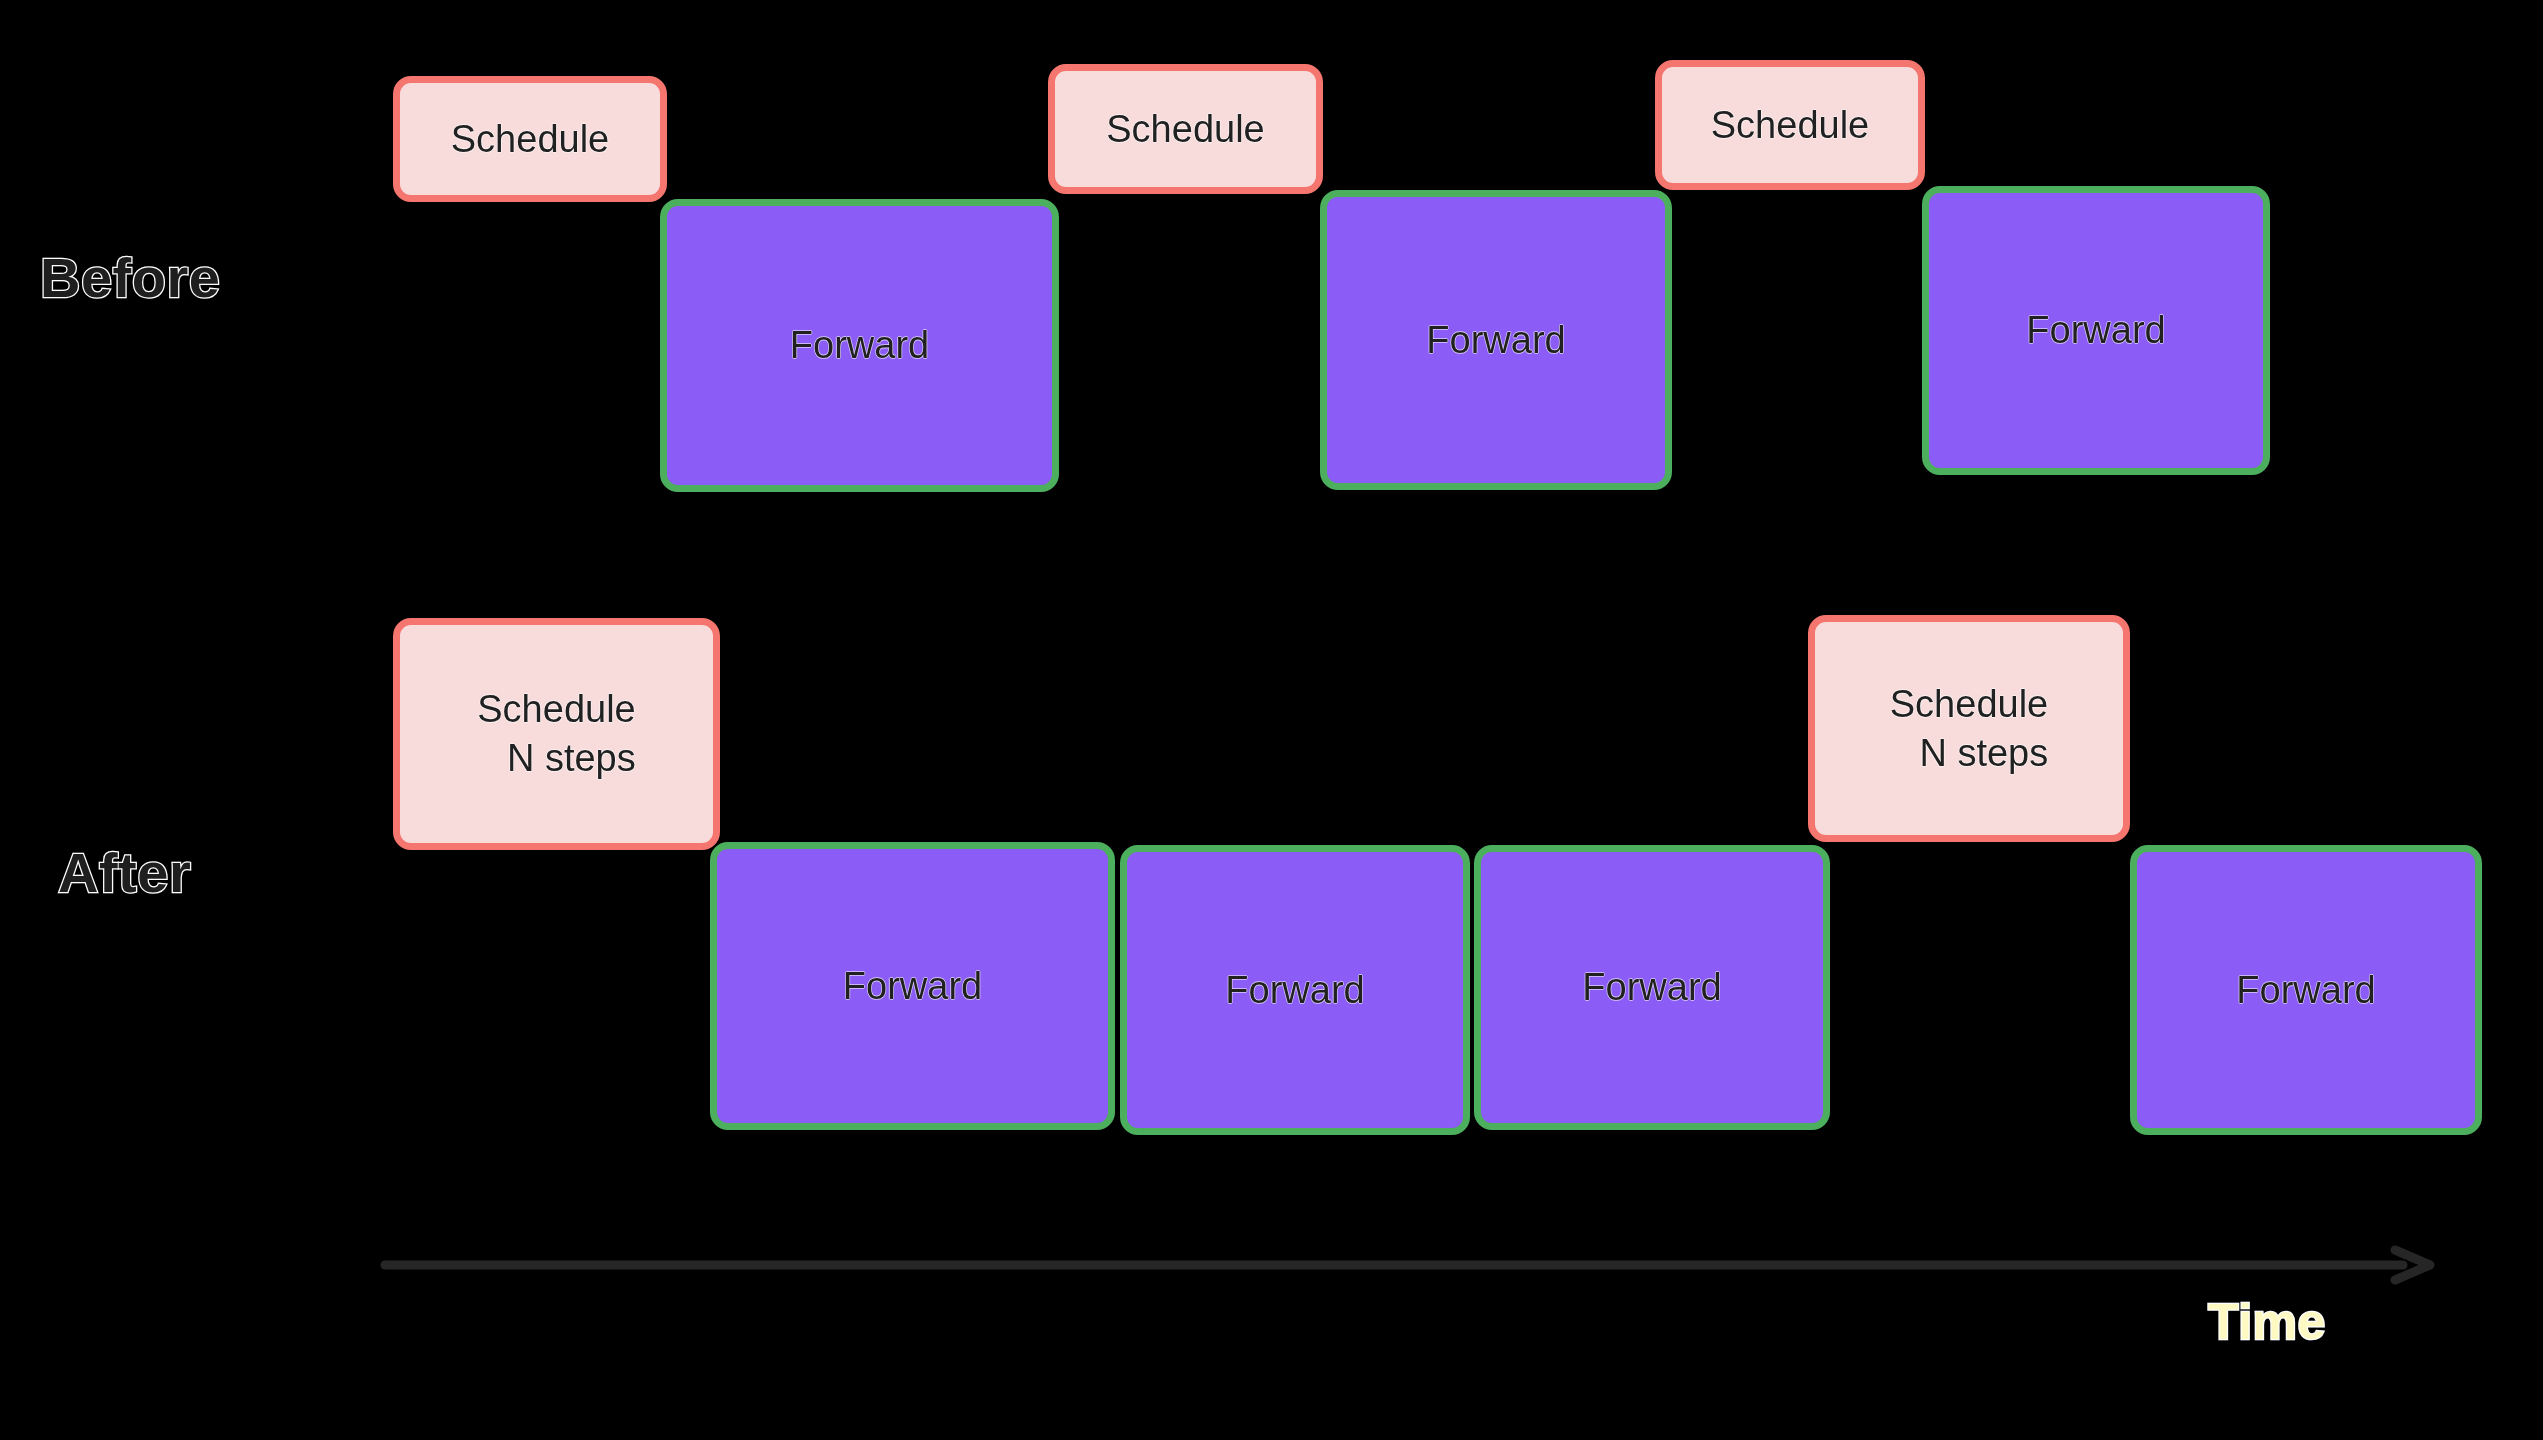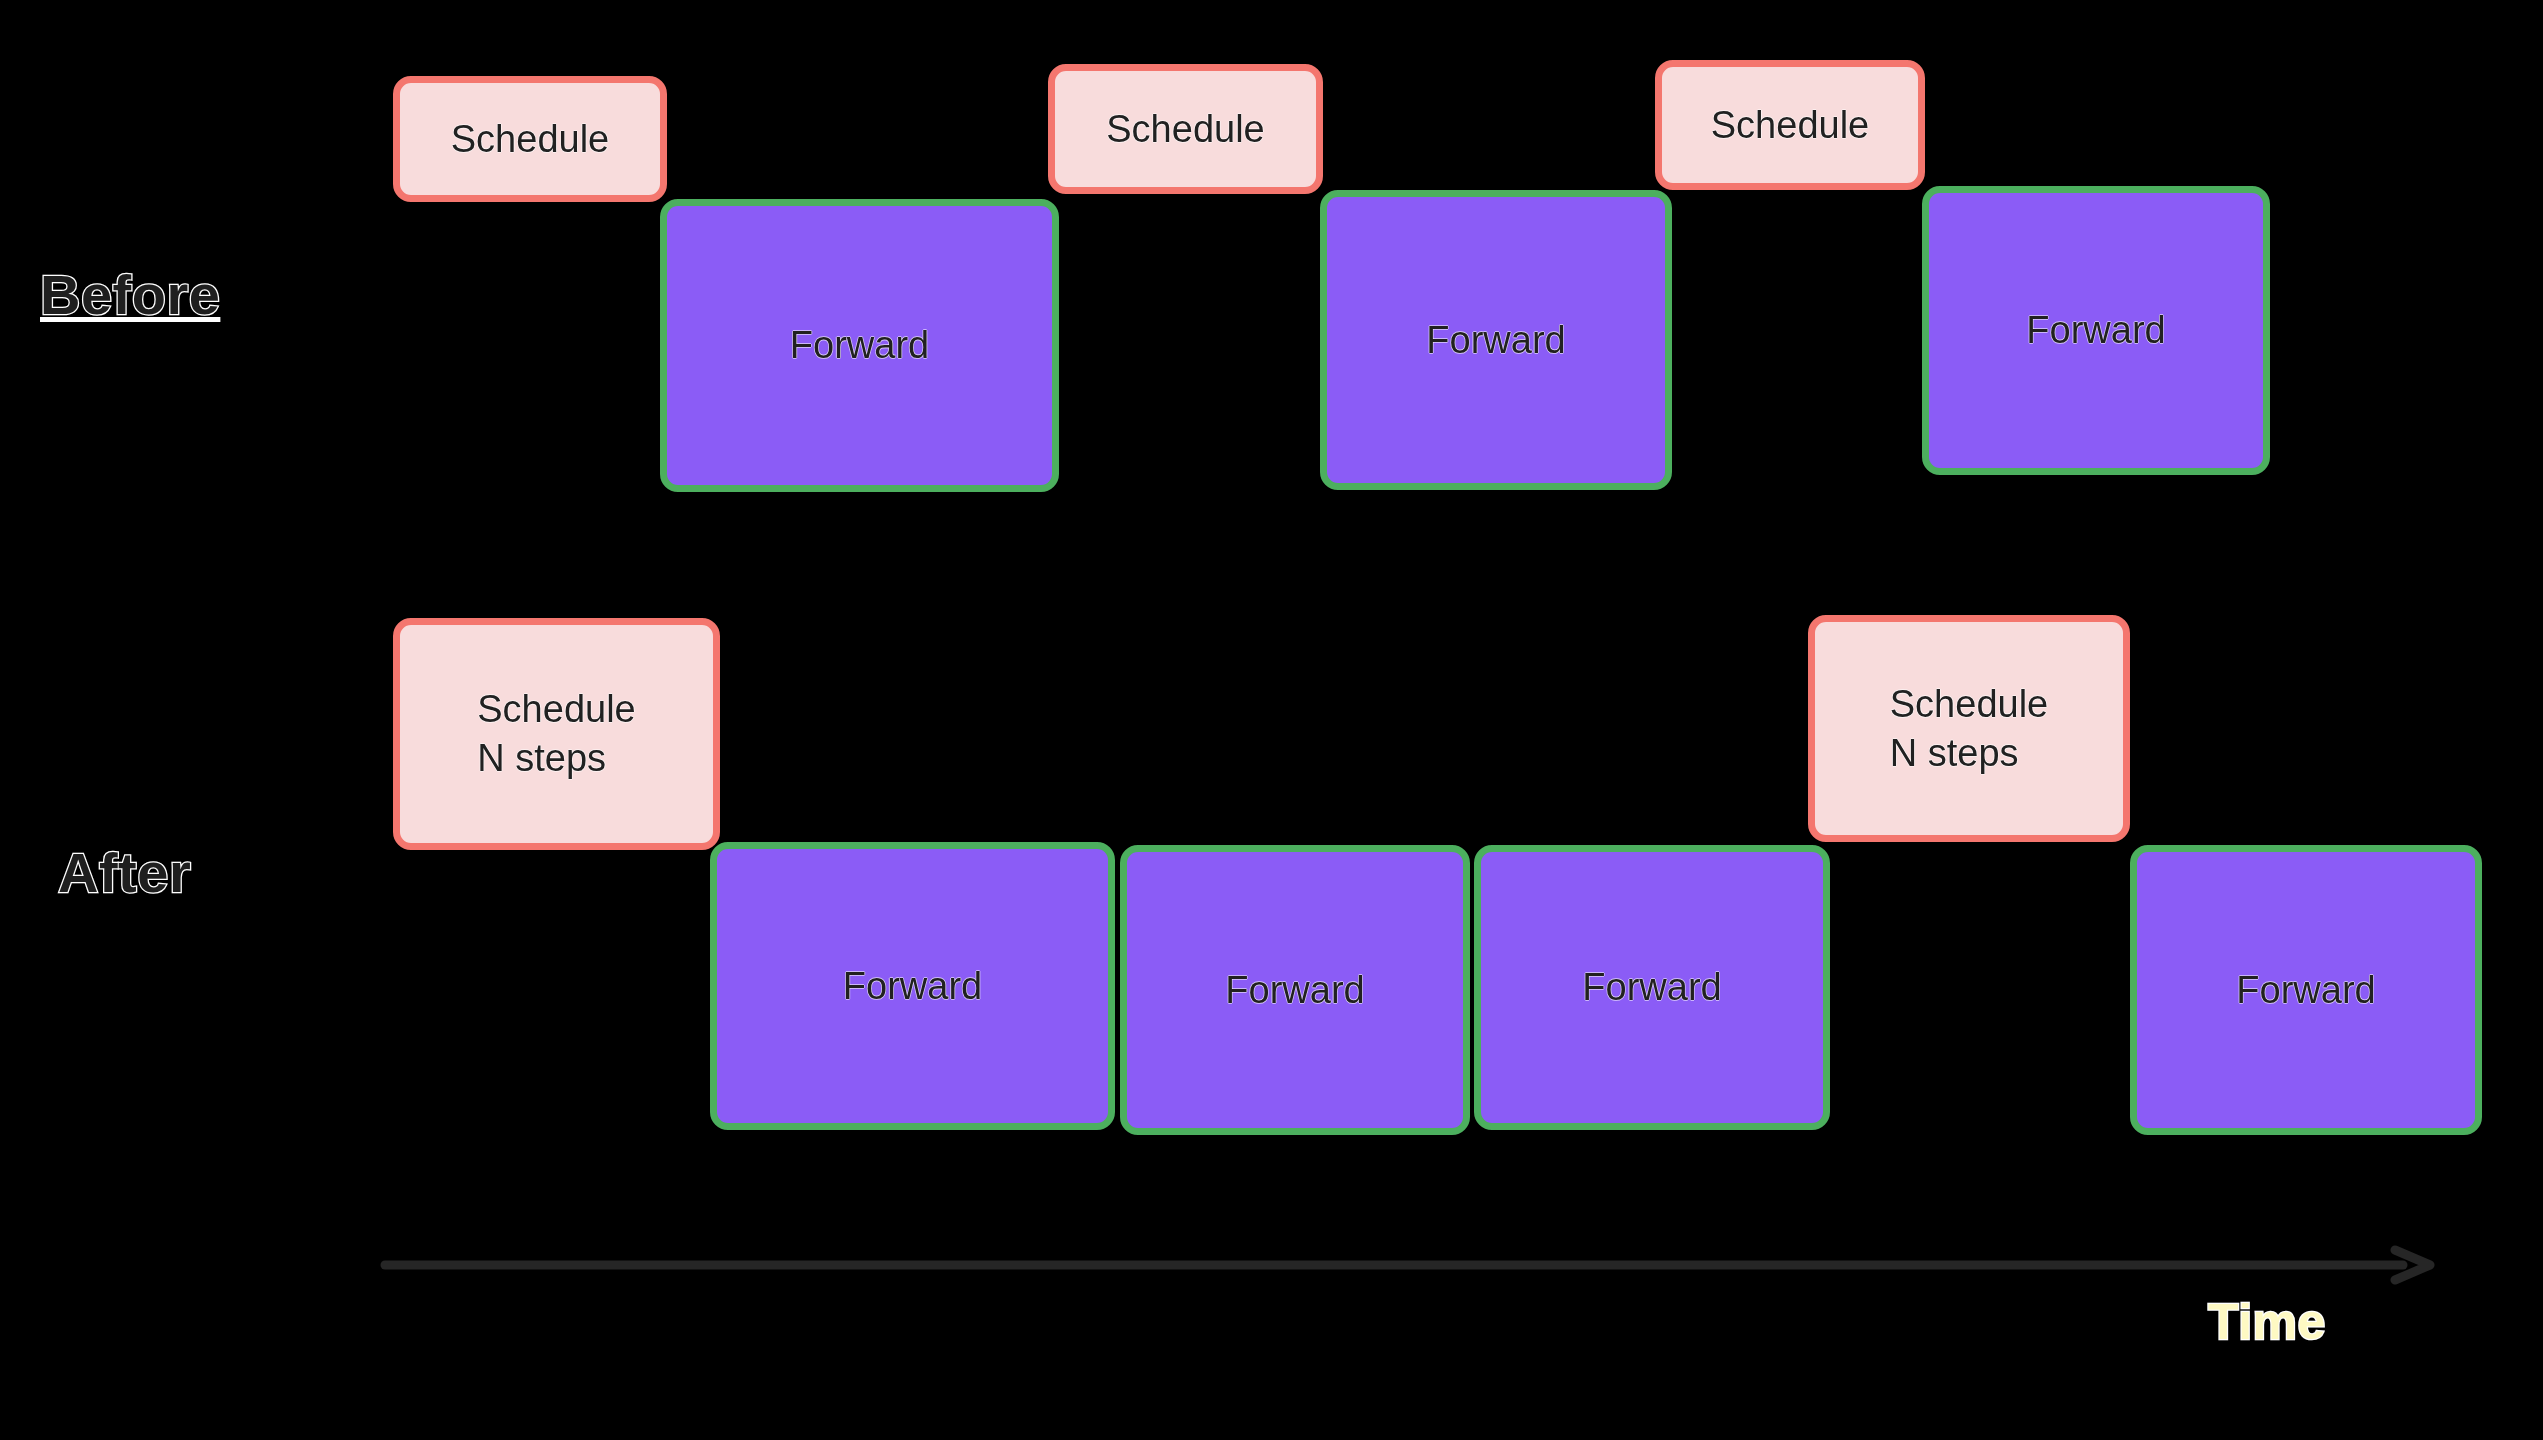"Schedule" .box { text-align: left -> right }
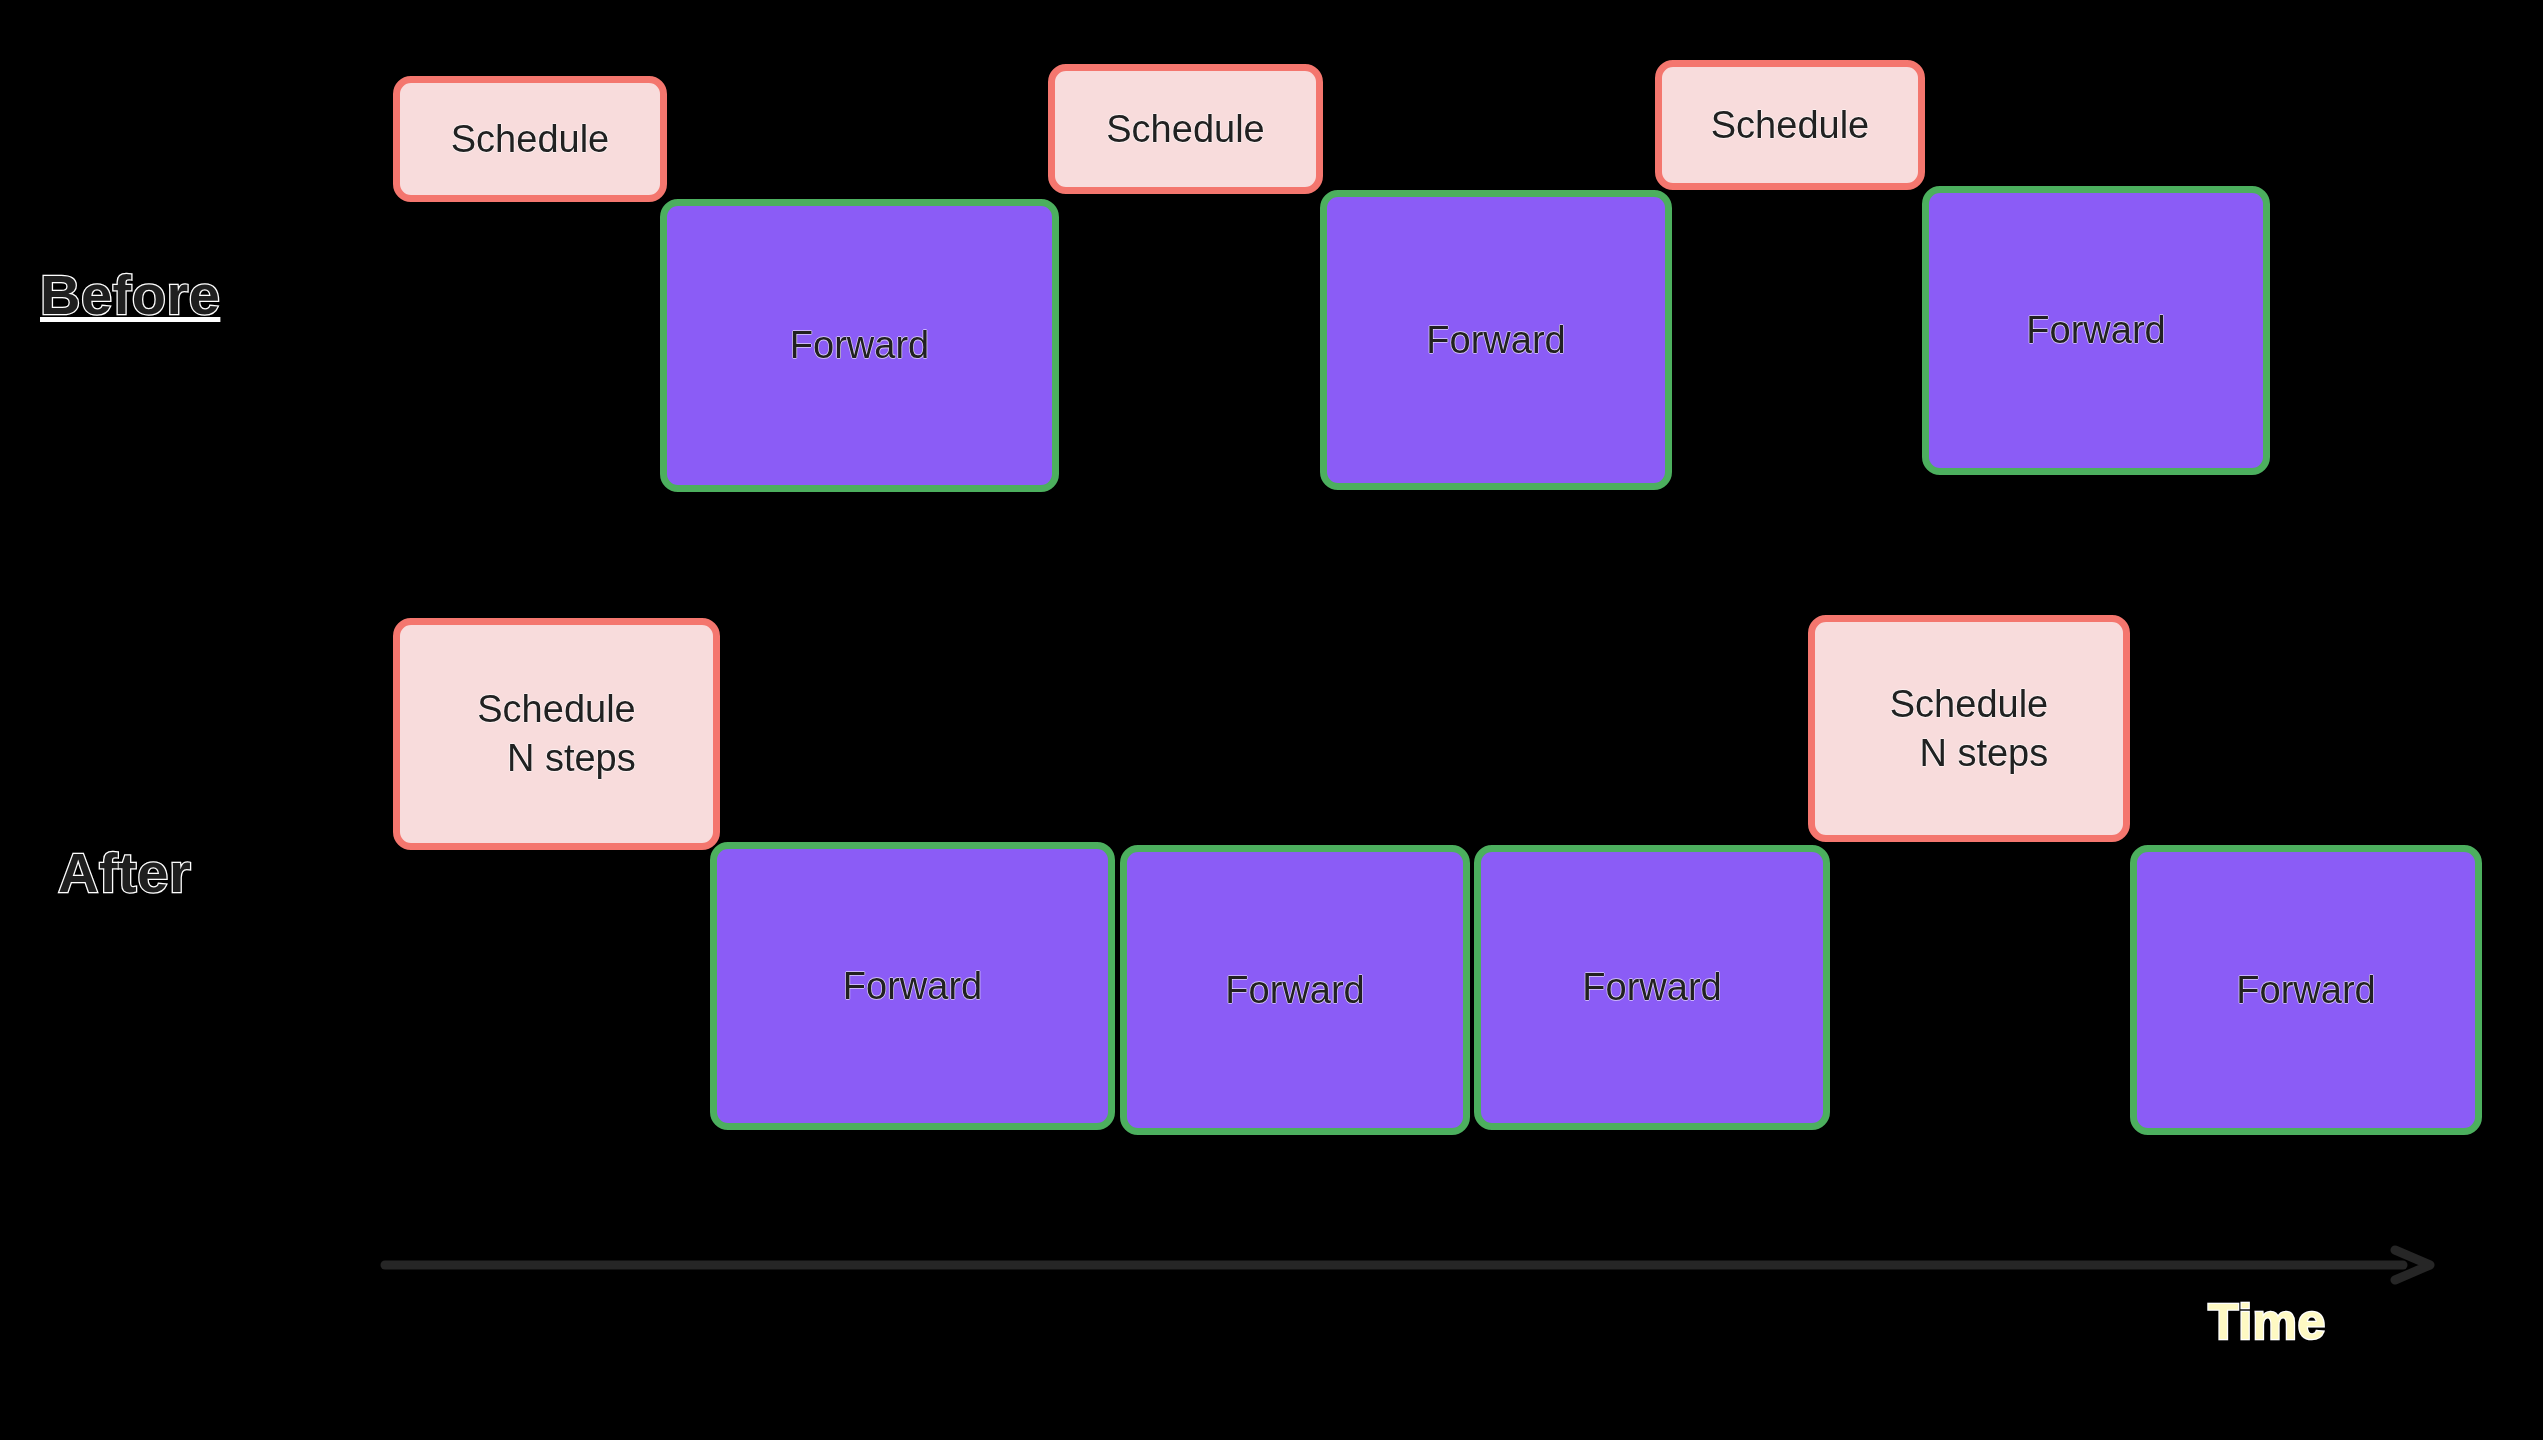"Before" div.row-label { text-decoration: underline -> none; top: 267px -> 250px }
